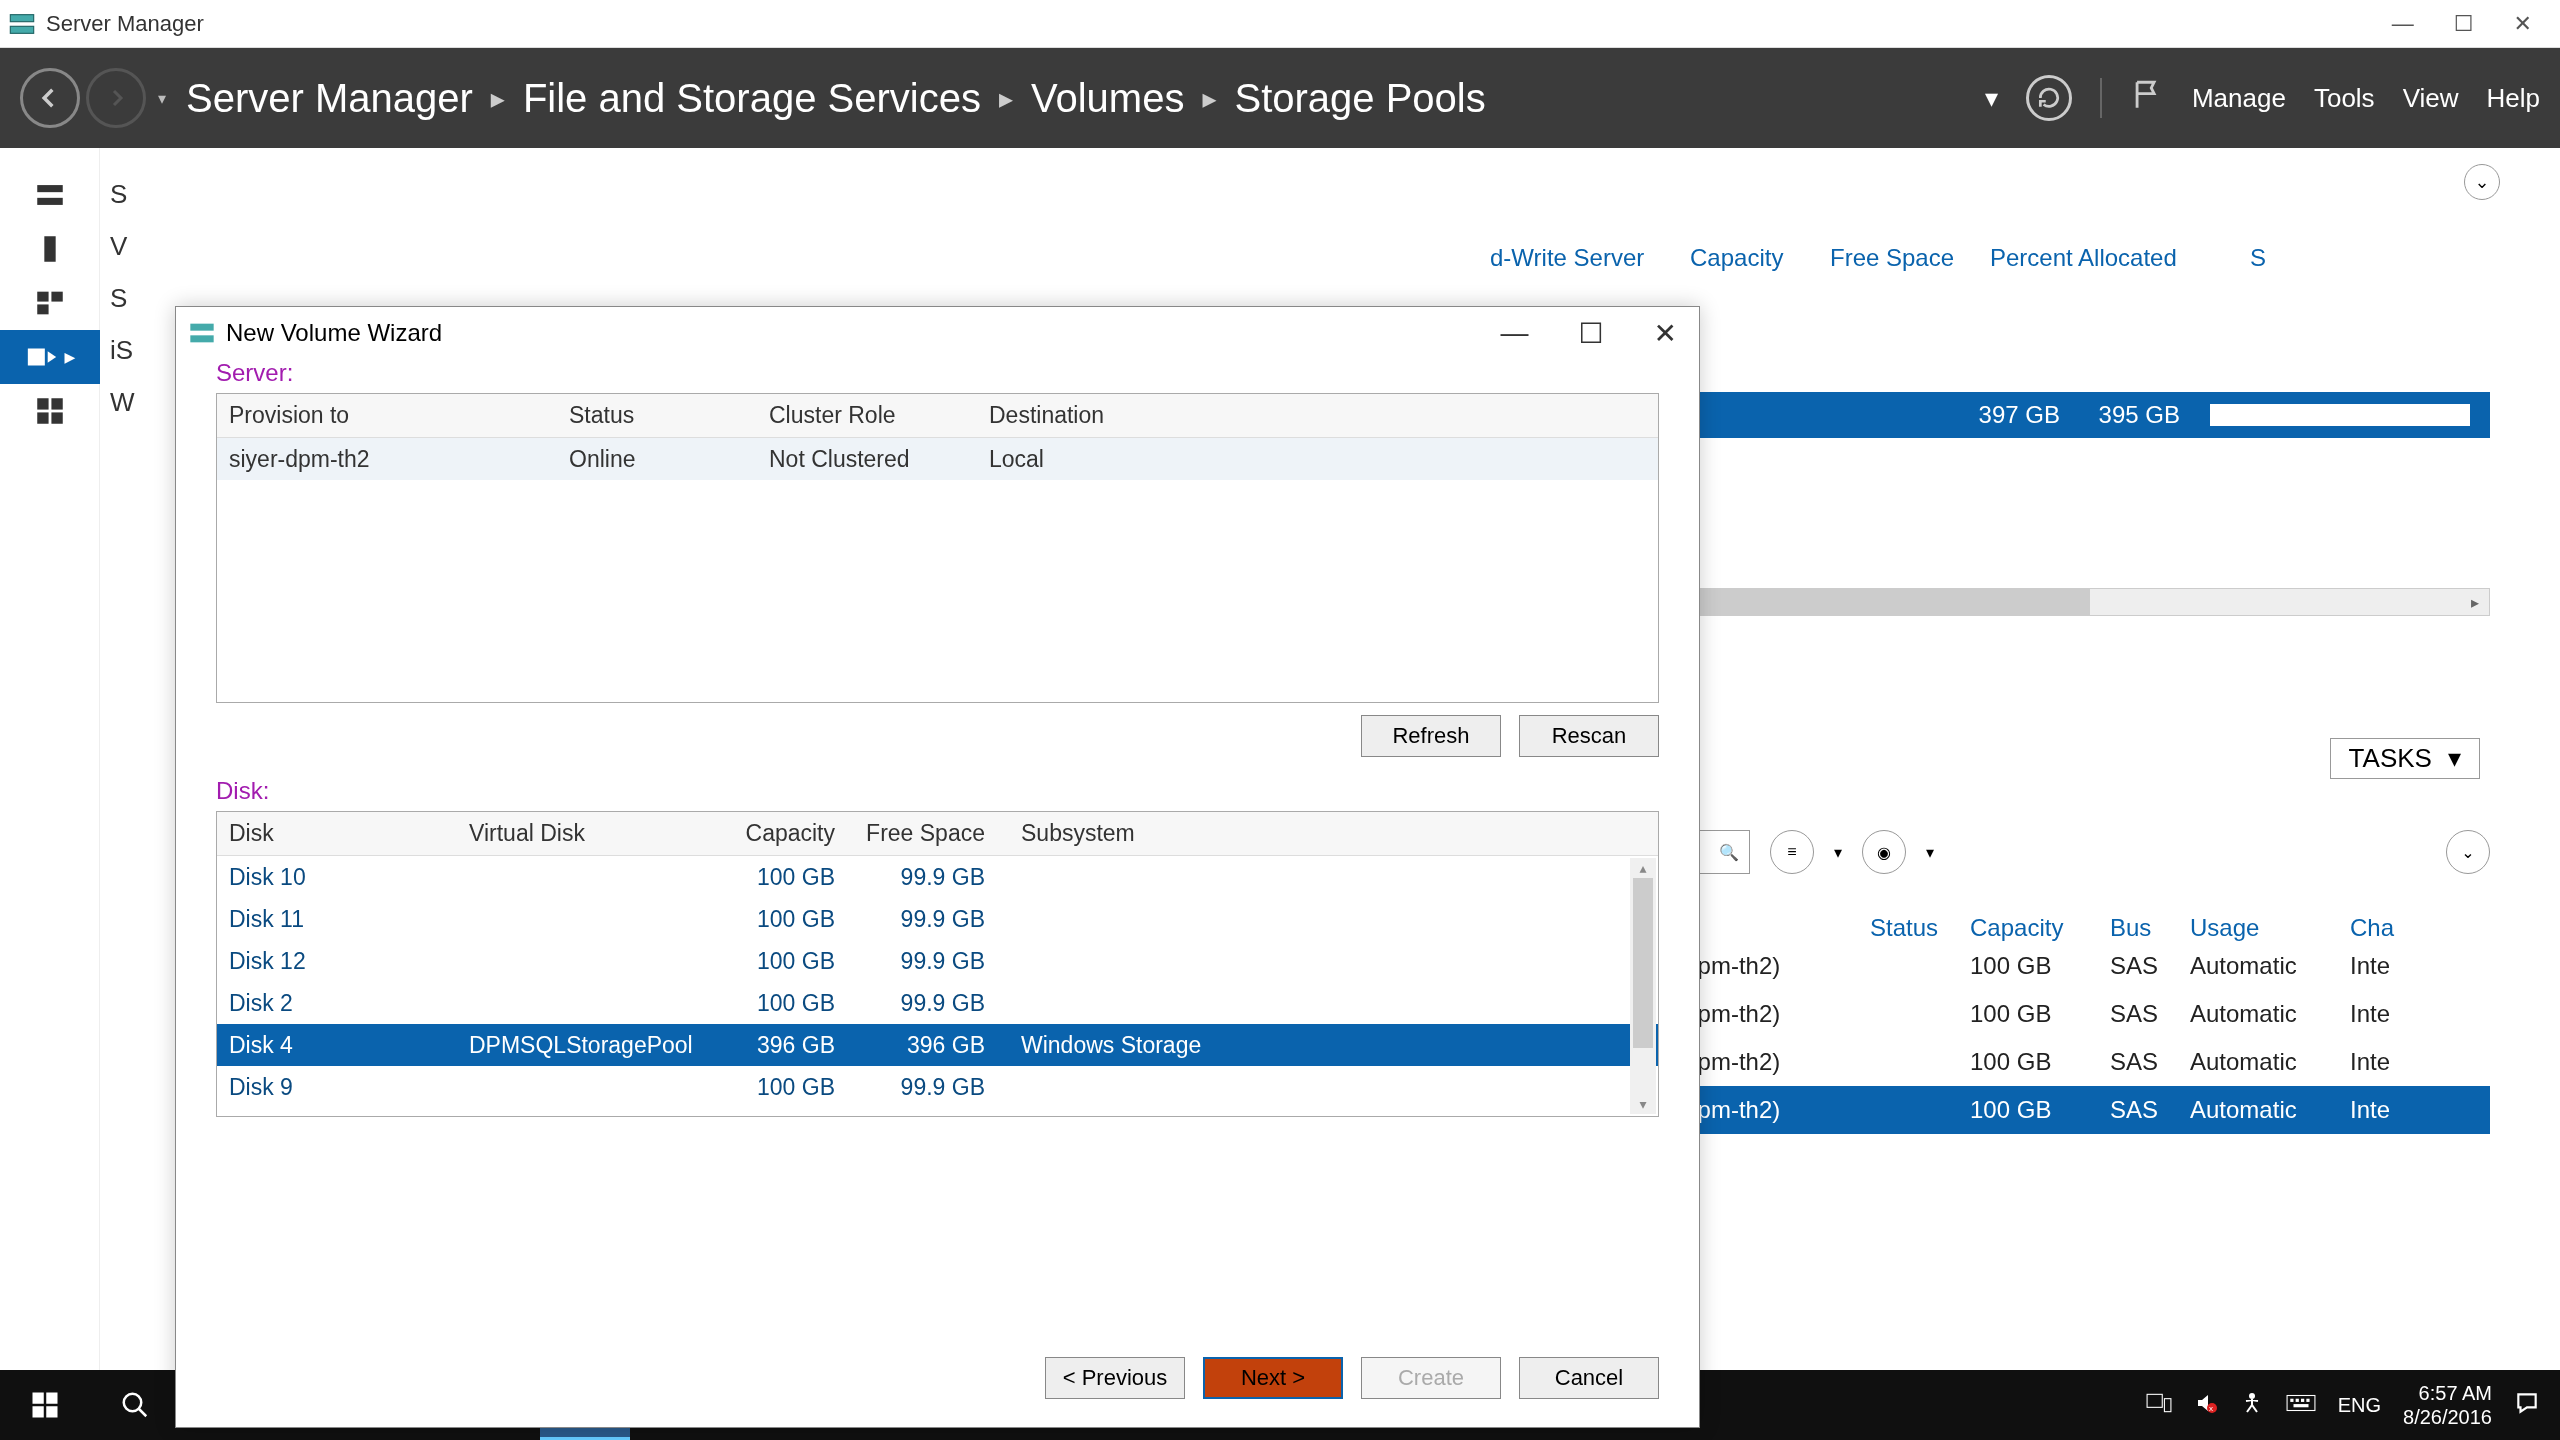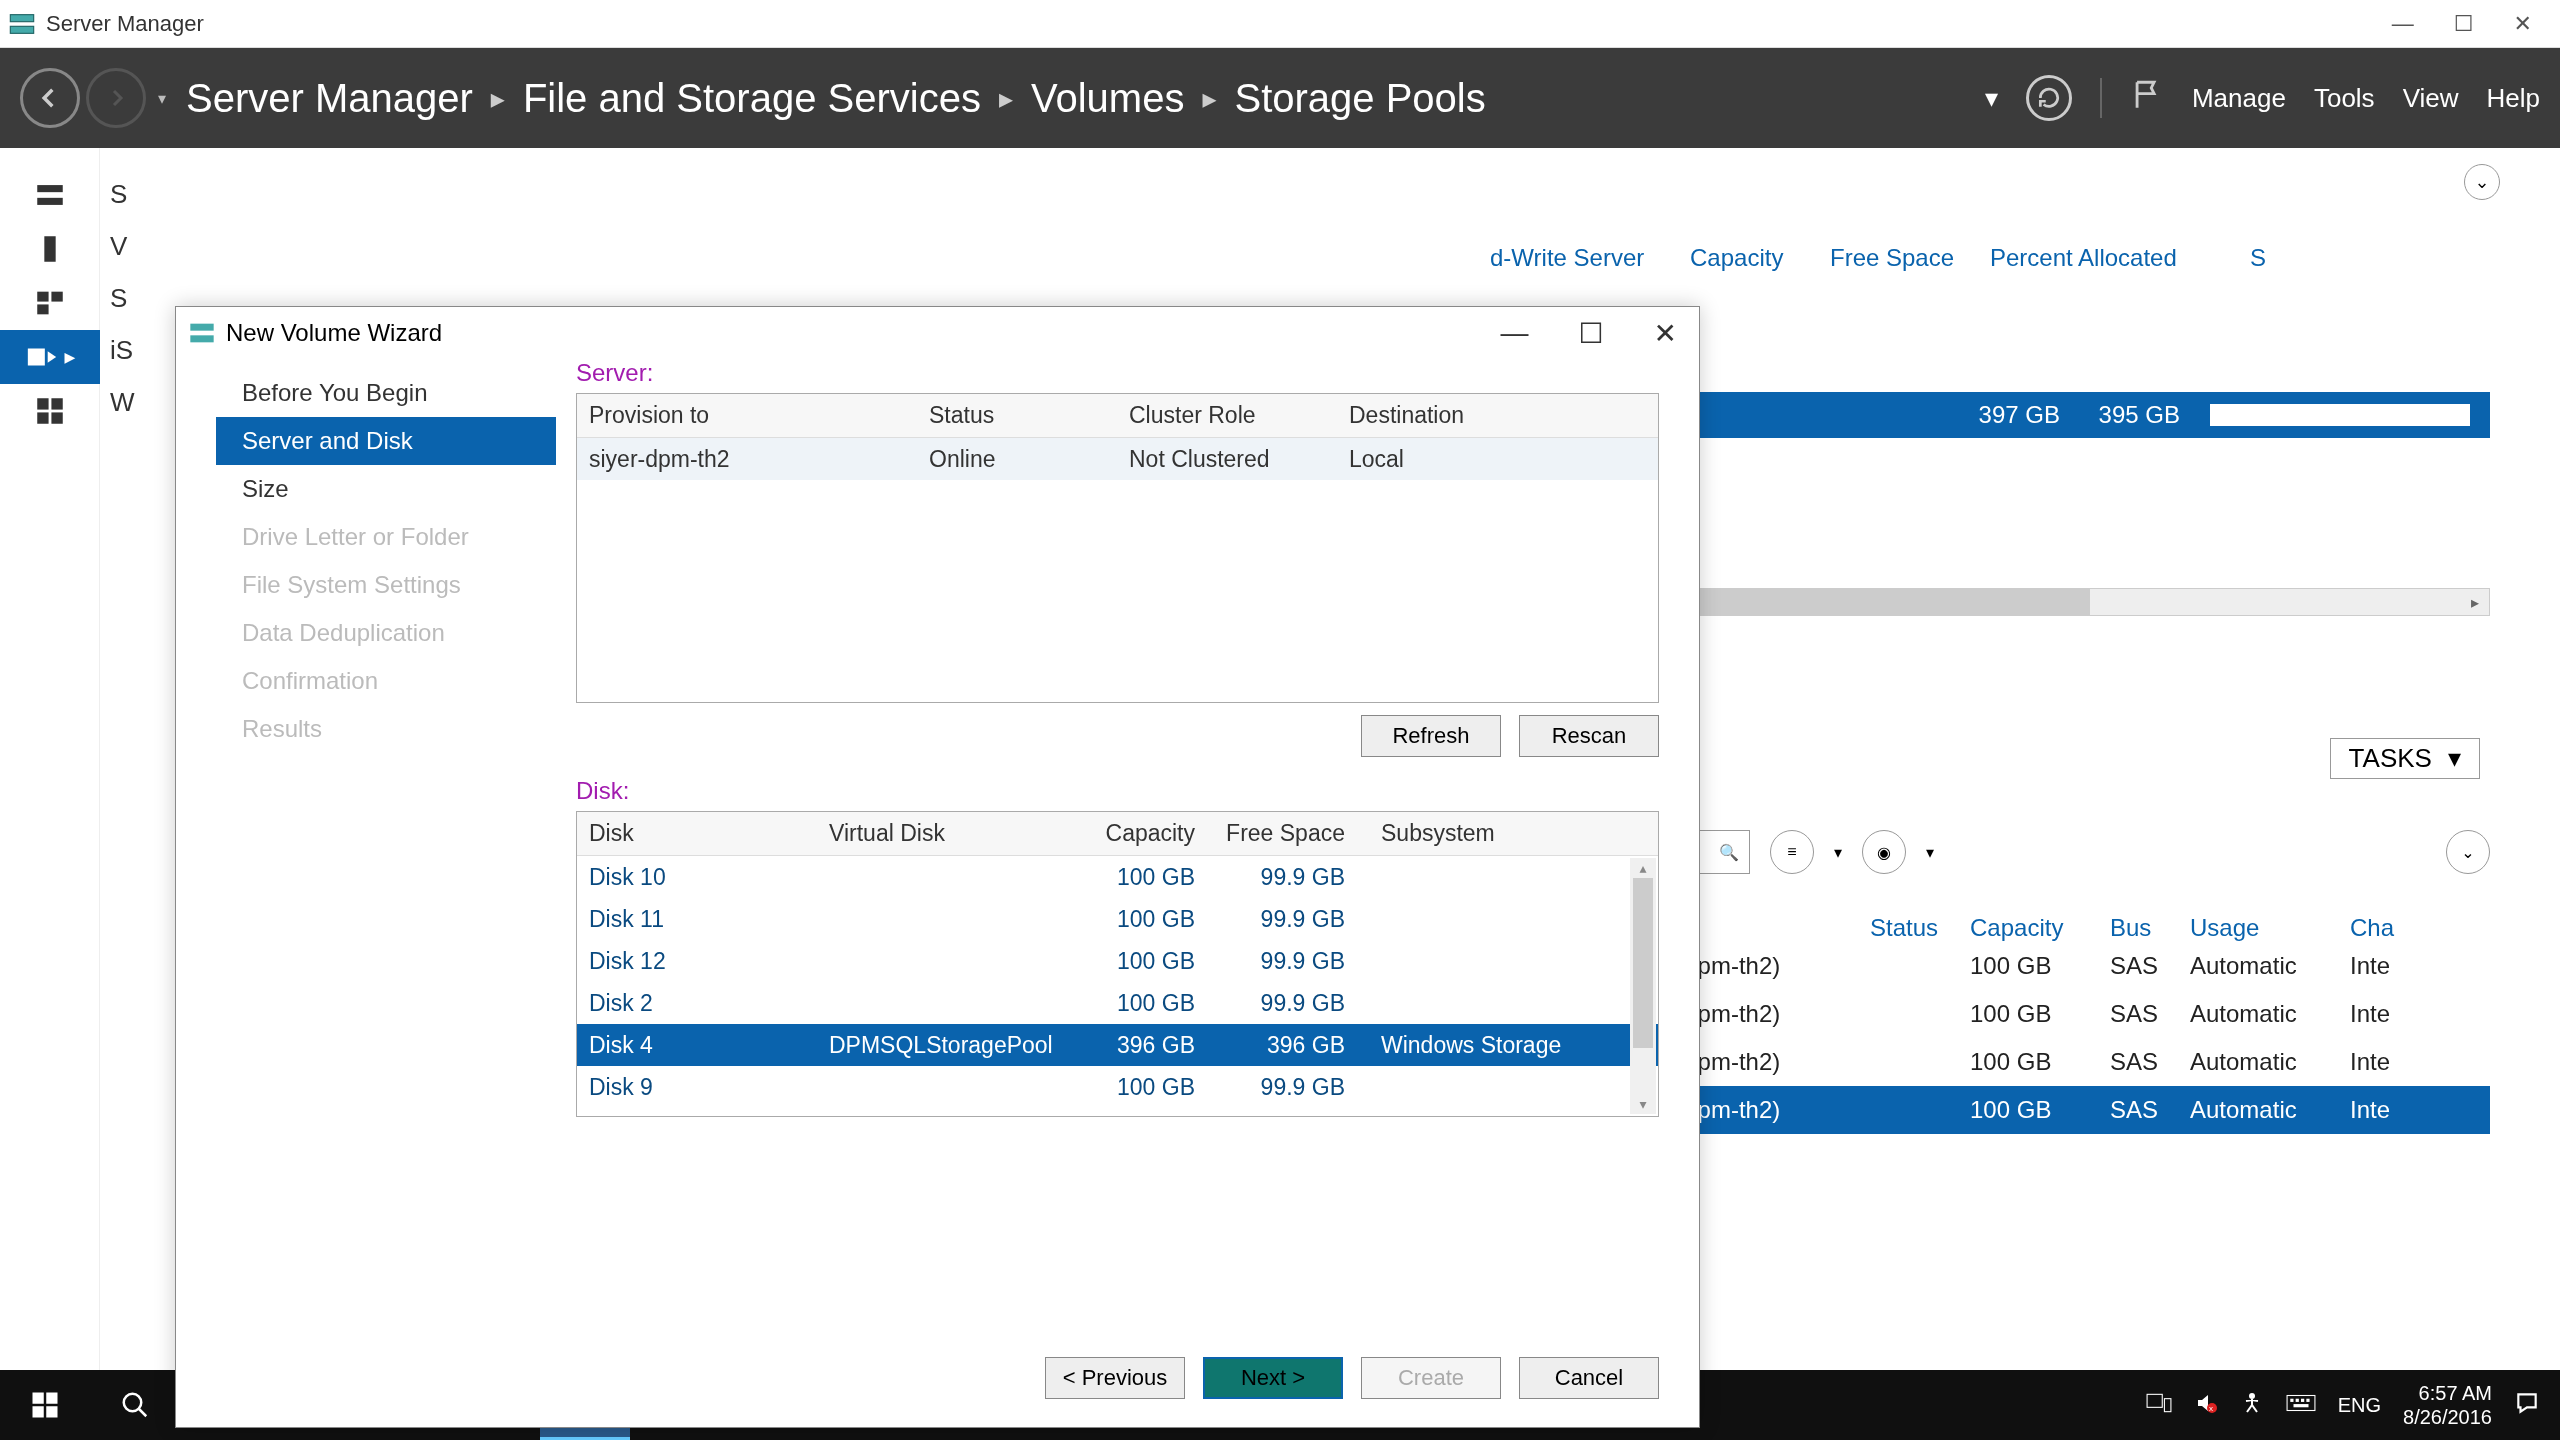"Before You Begin" div.w-nav { html: <div> <div>Before You Begin</div> <div>Server and Disk</div> <div>Size</div> <div>Drive Letter or Folder</div> <div>File System Settings</div> <div>Data Deduplication</div> <div>Confirmation</div> <div>Results</div> </div> -> none }
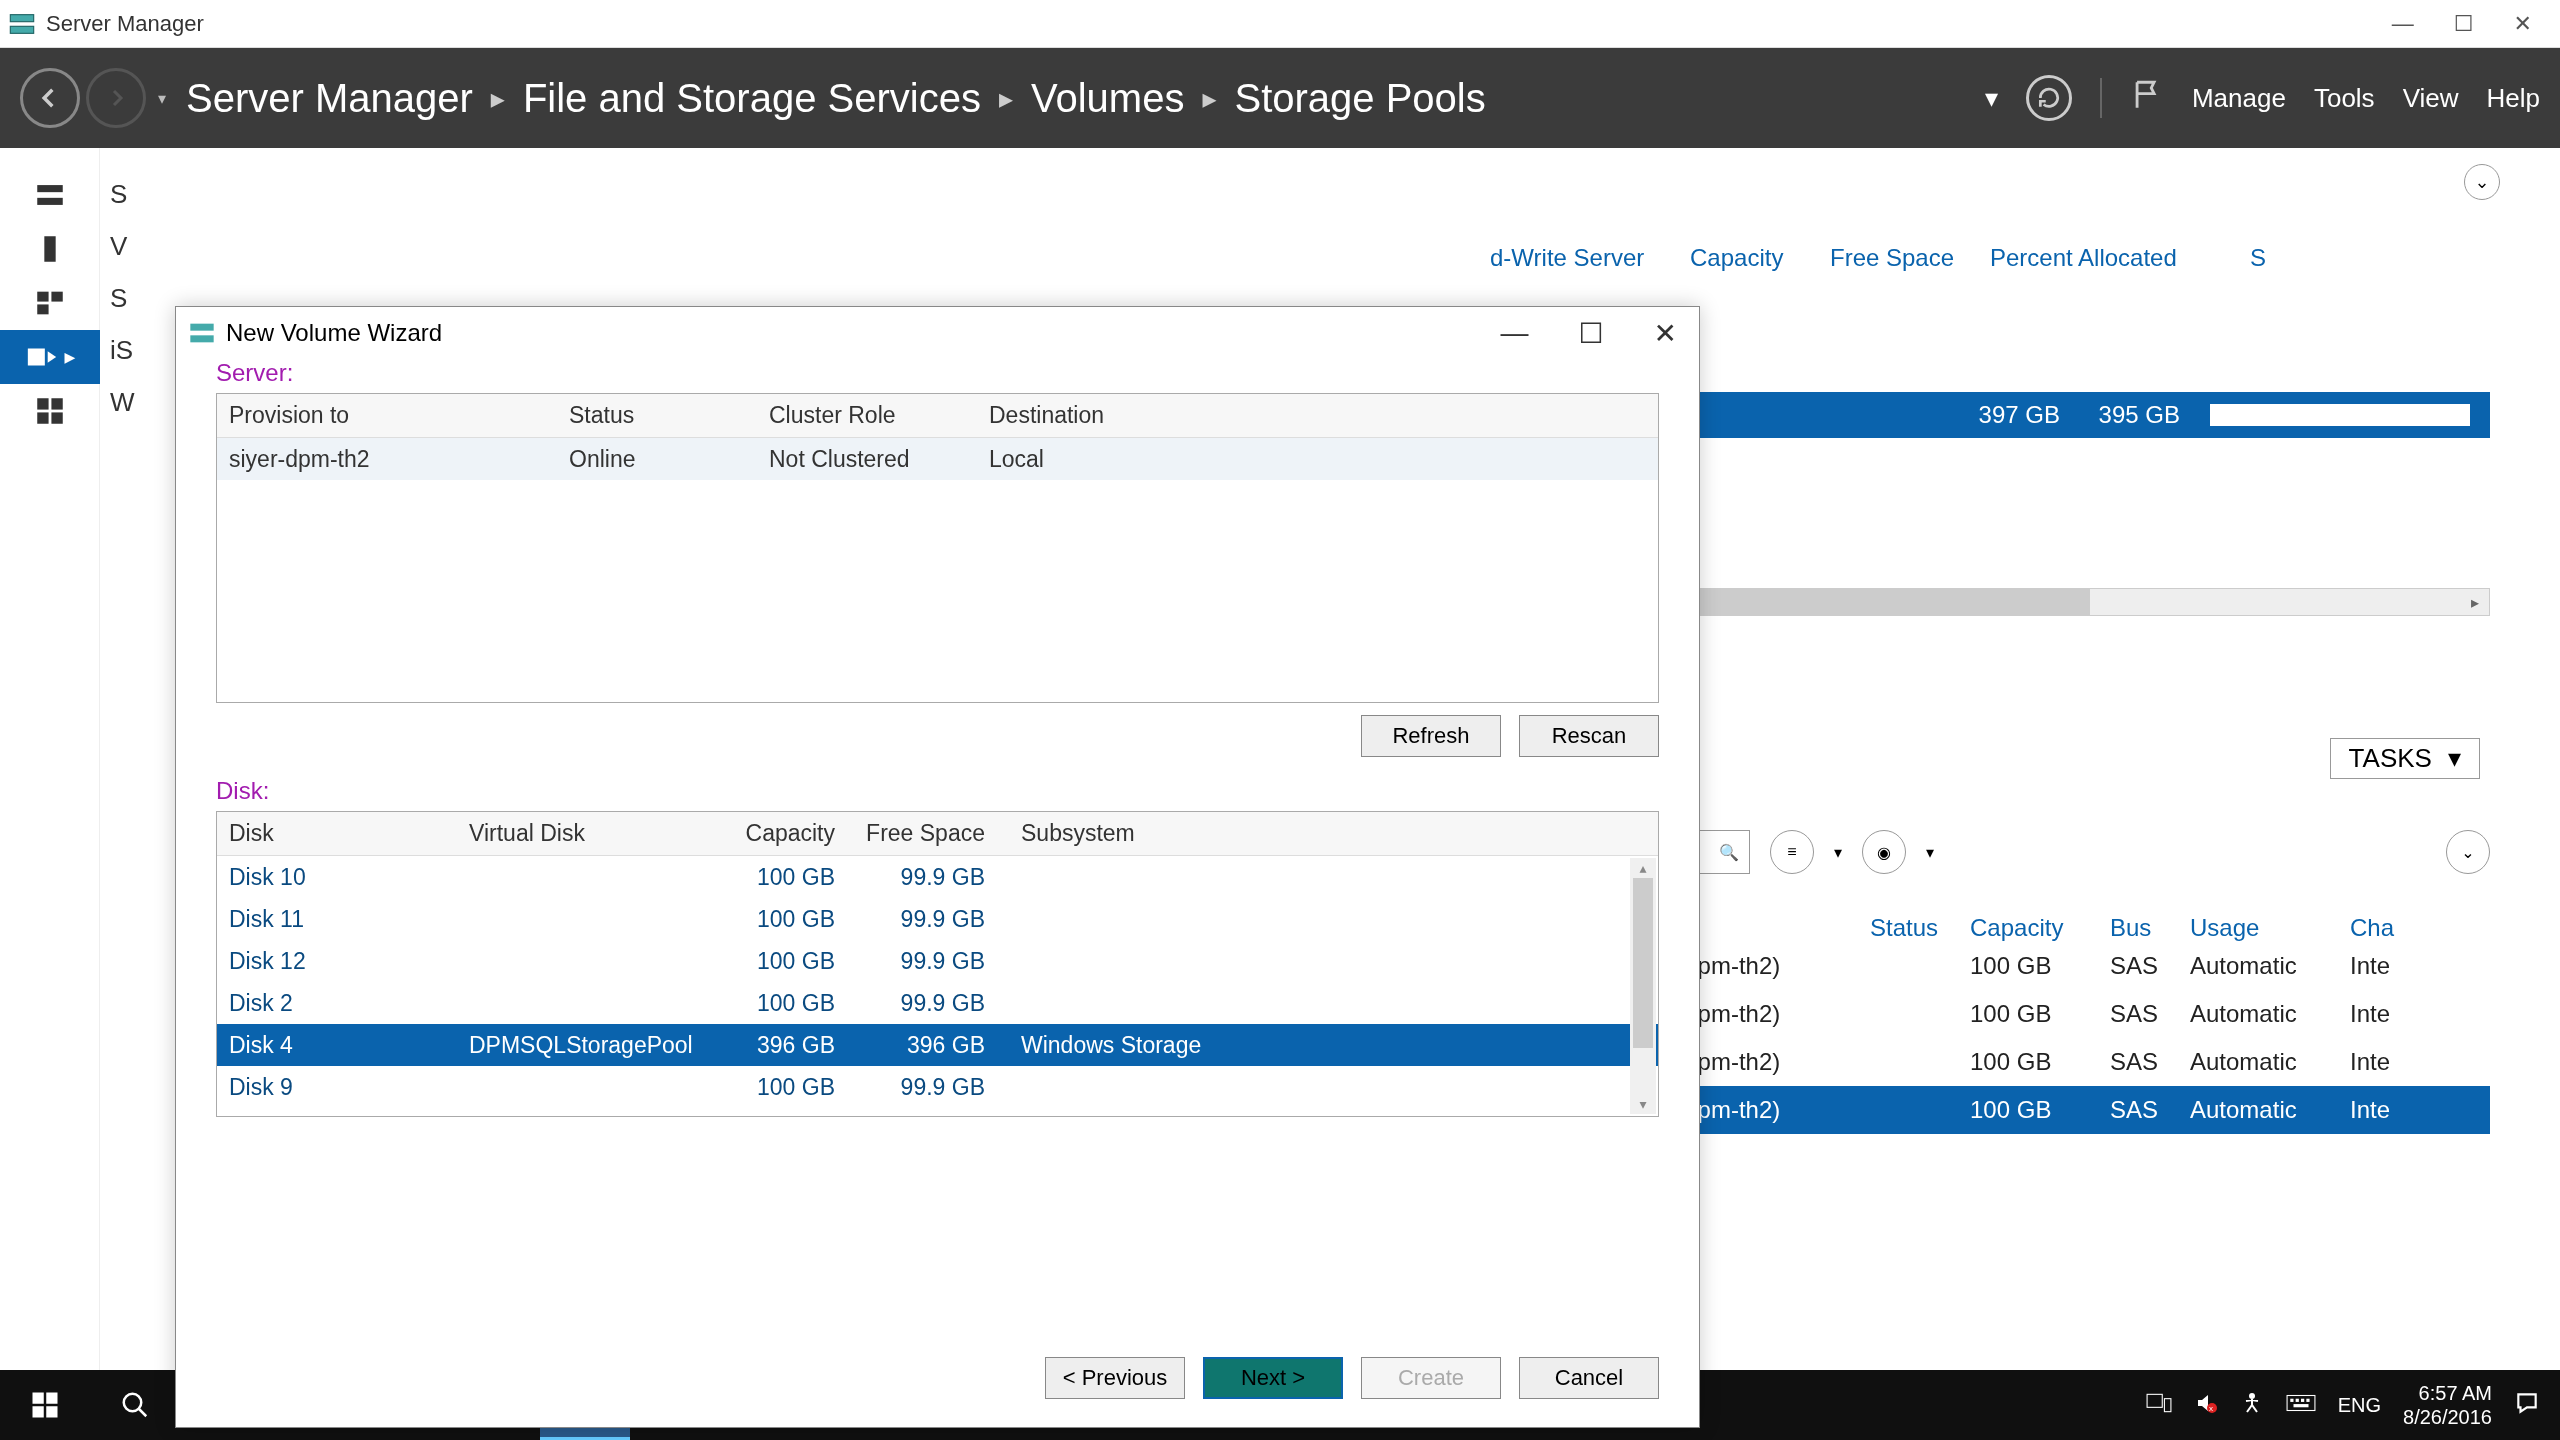"Next >" .wizard .w-footer .btn.primary { background: #0f766e -> #c2410c }
